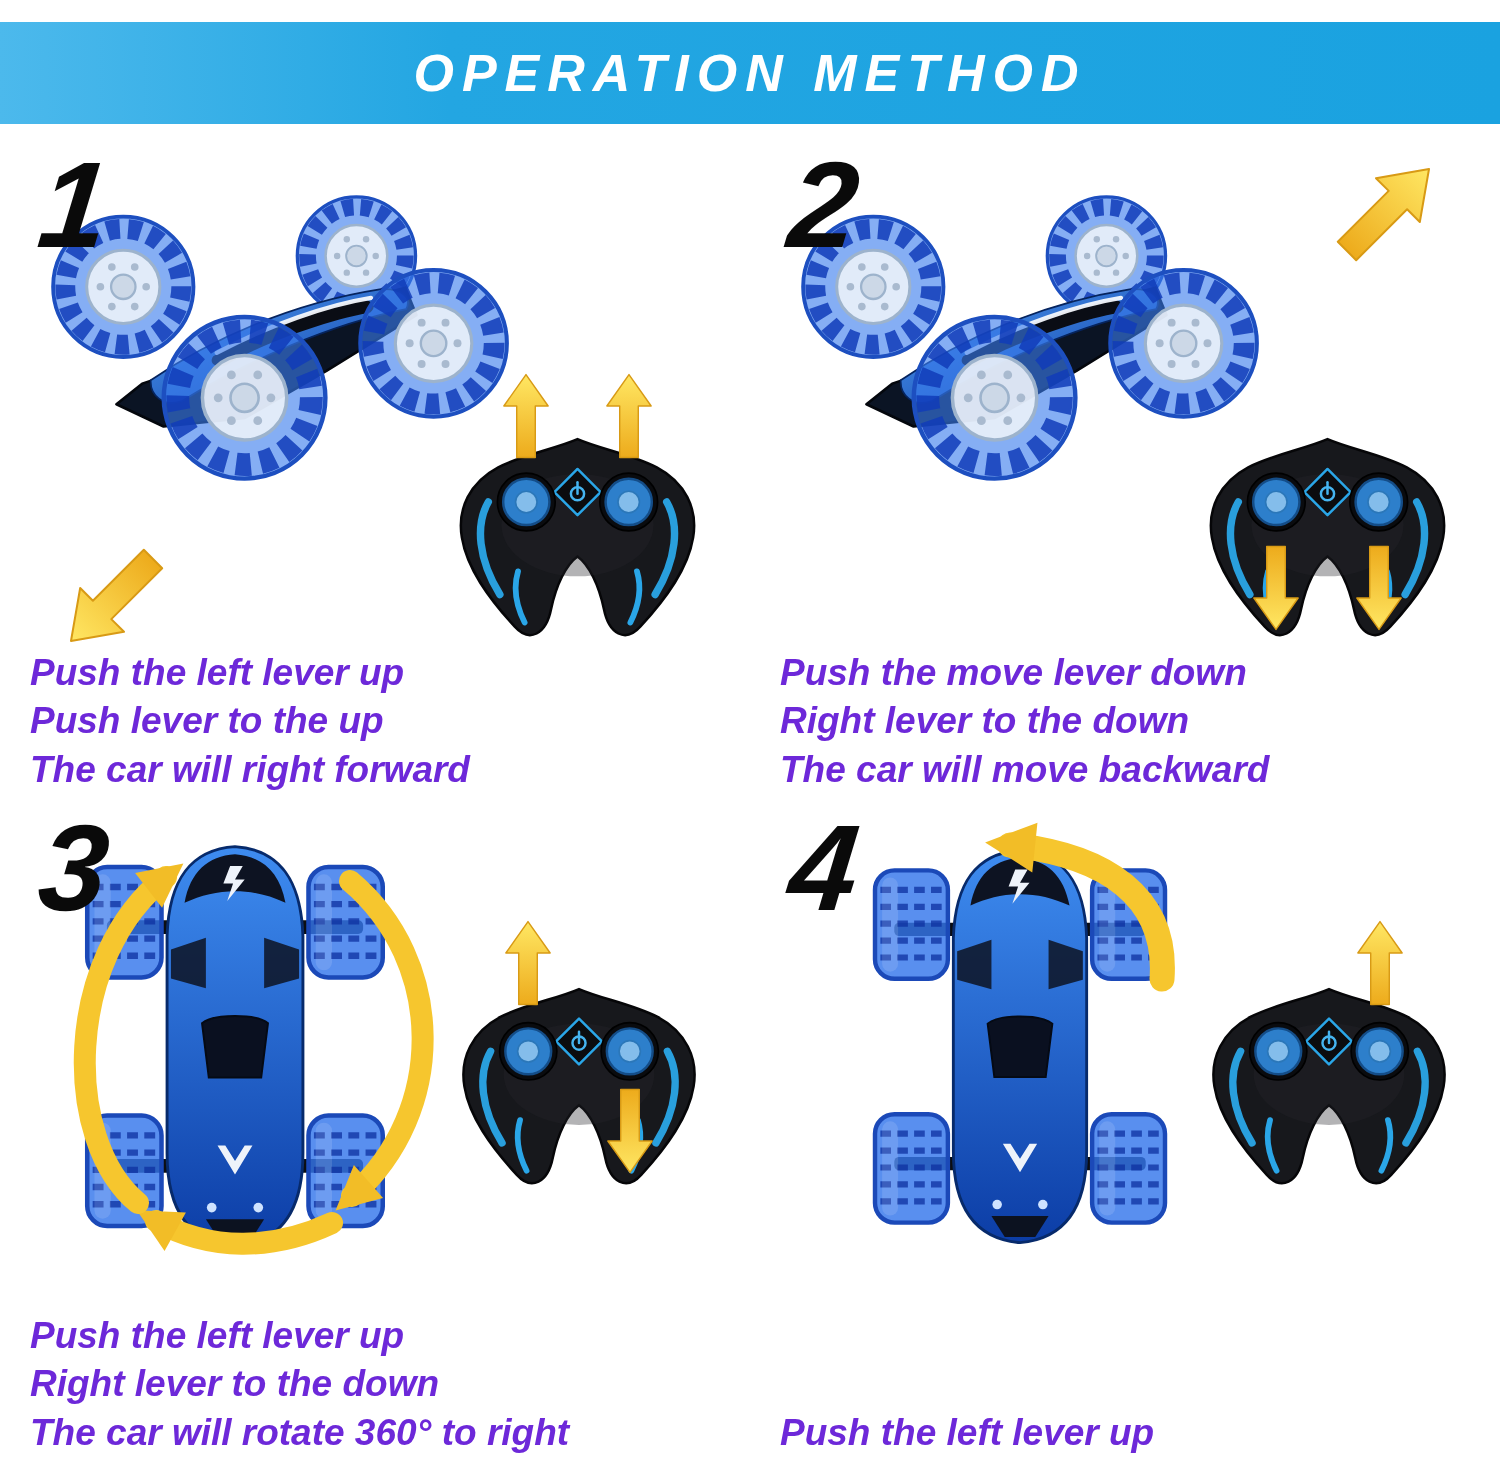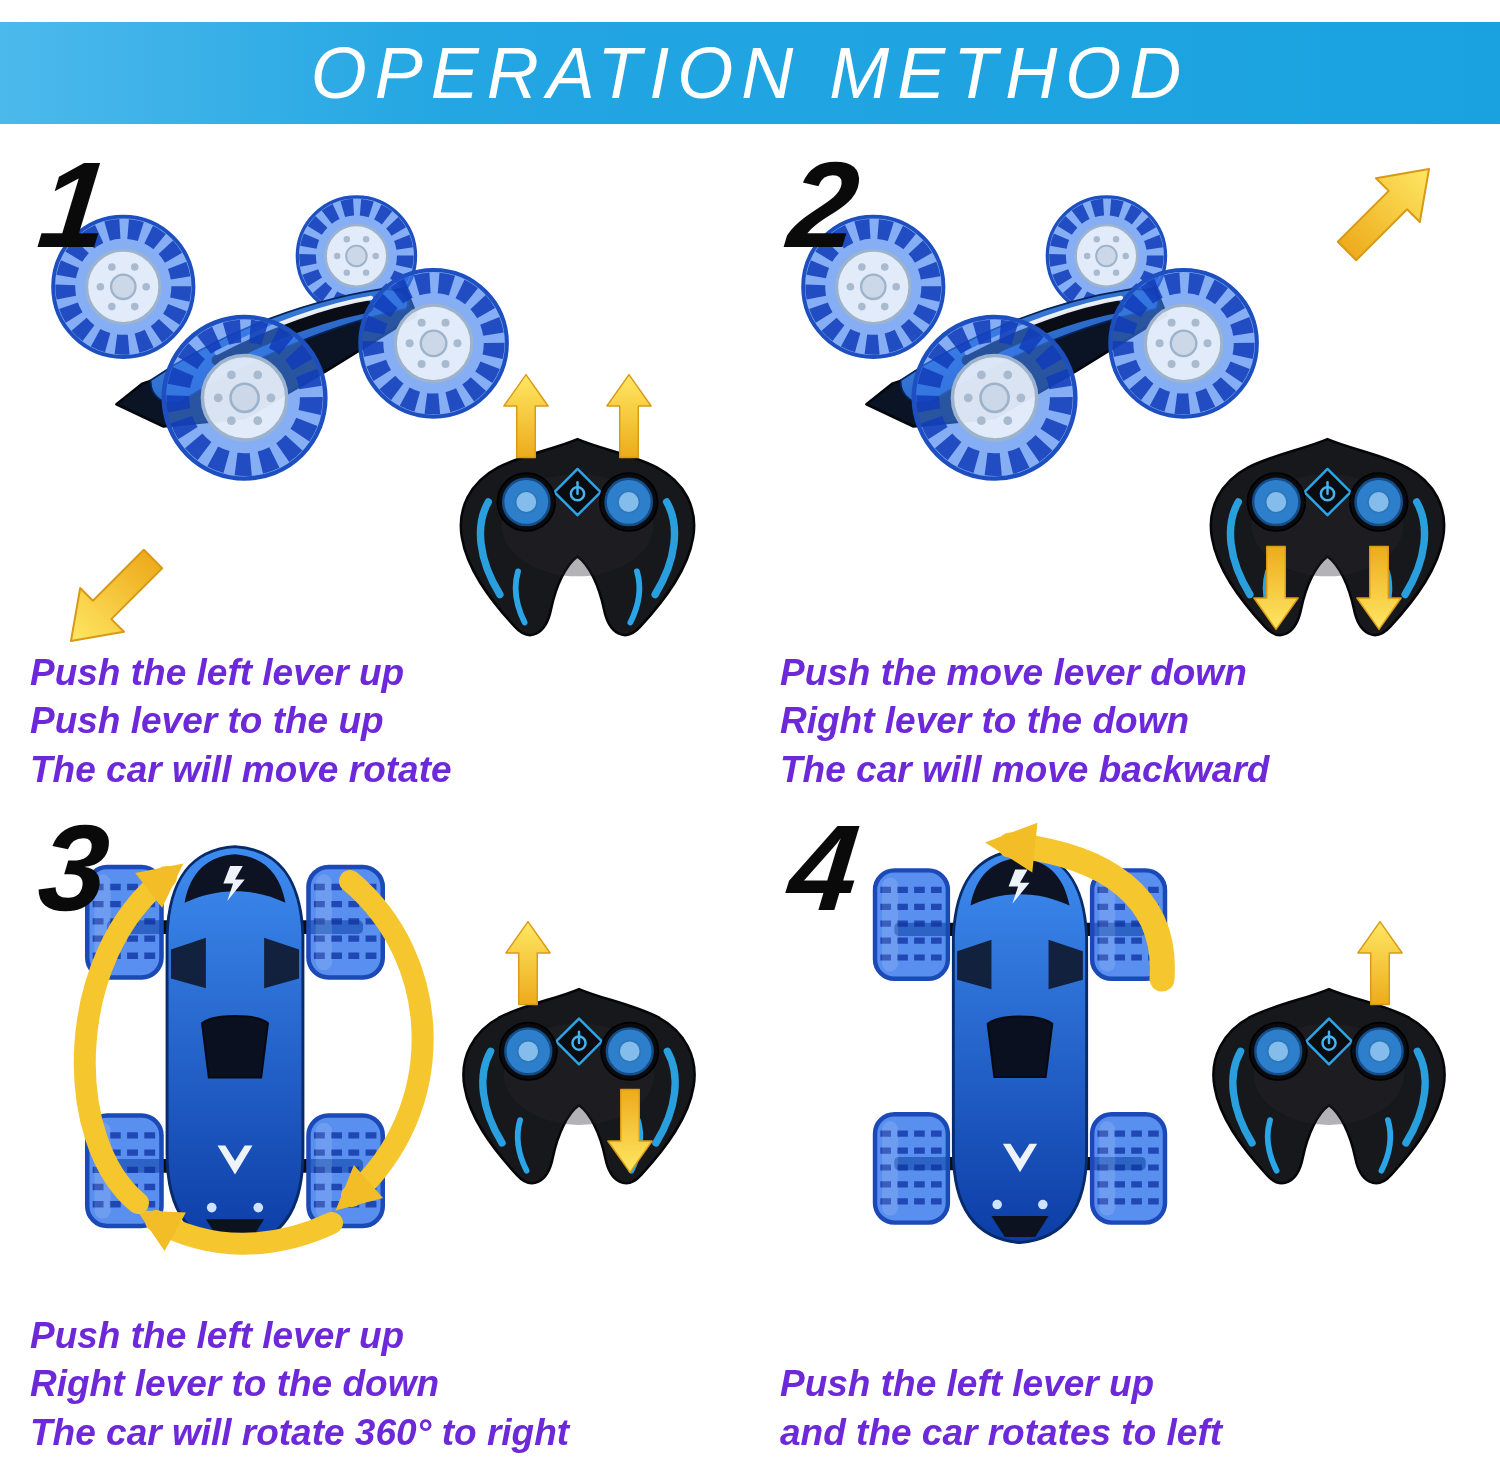"OPERATION METHOD" .header-title { font-size: 72px -> 52px; font-weight: 400 -> 700 }
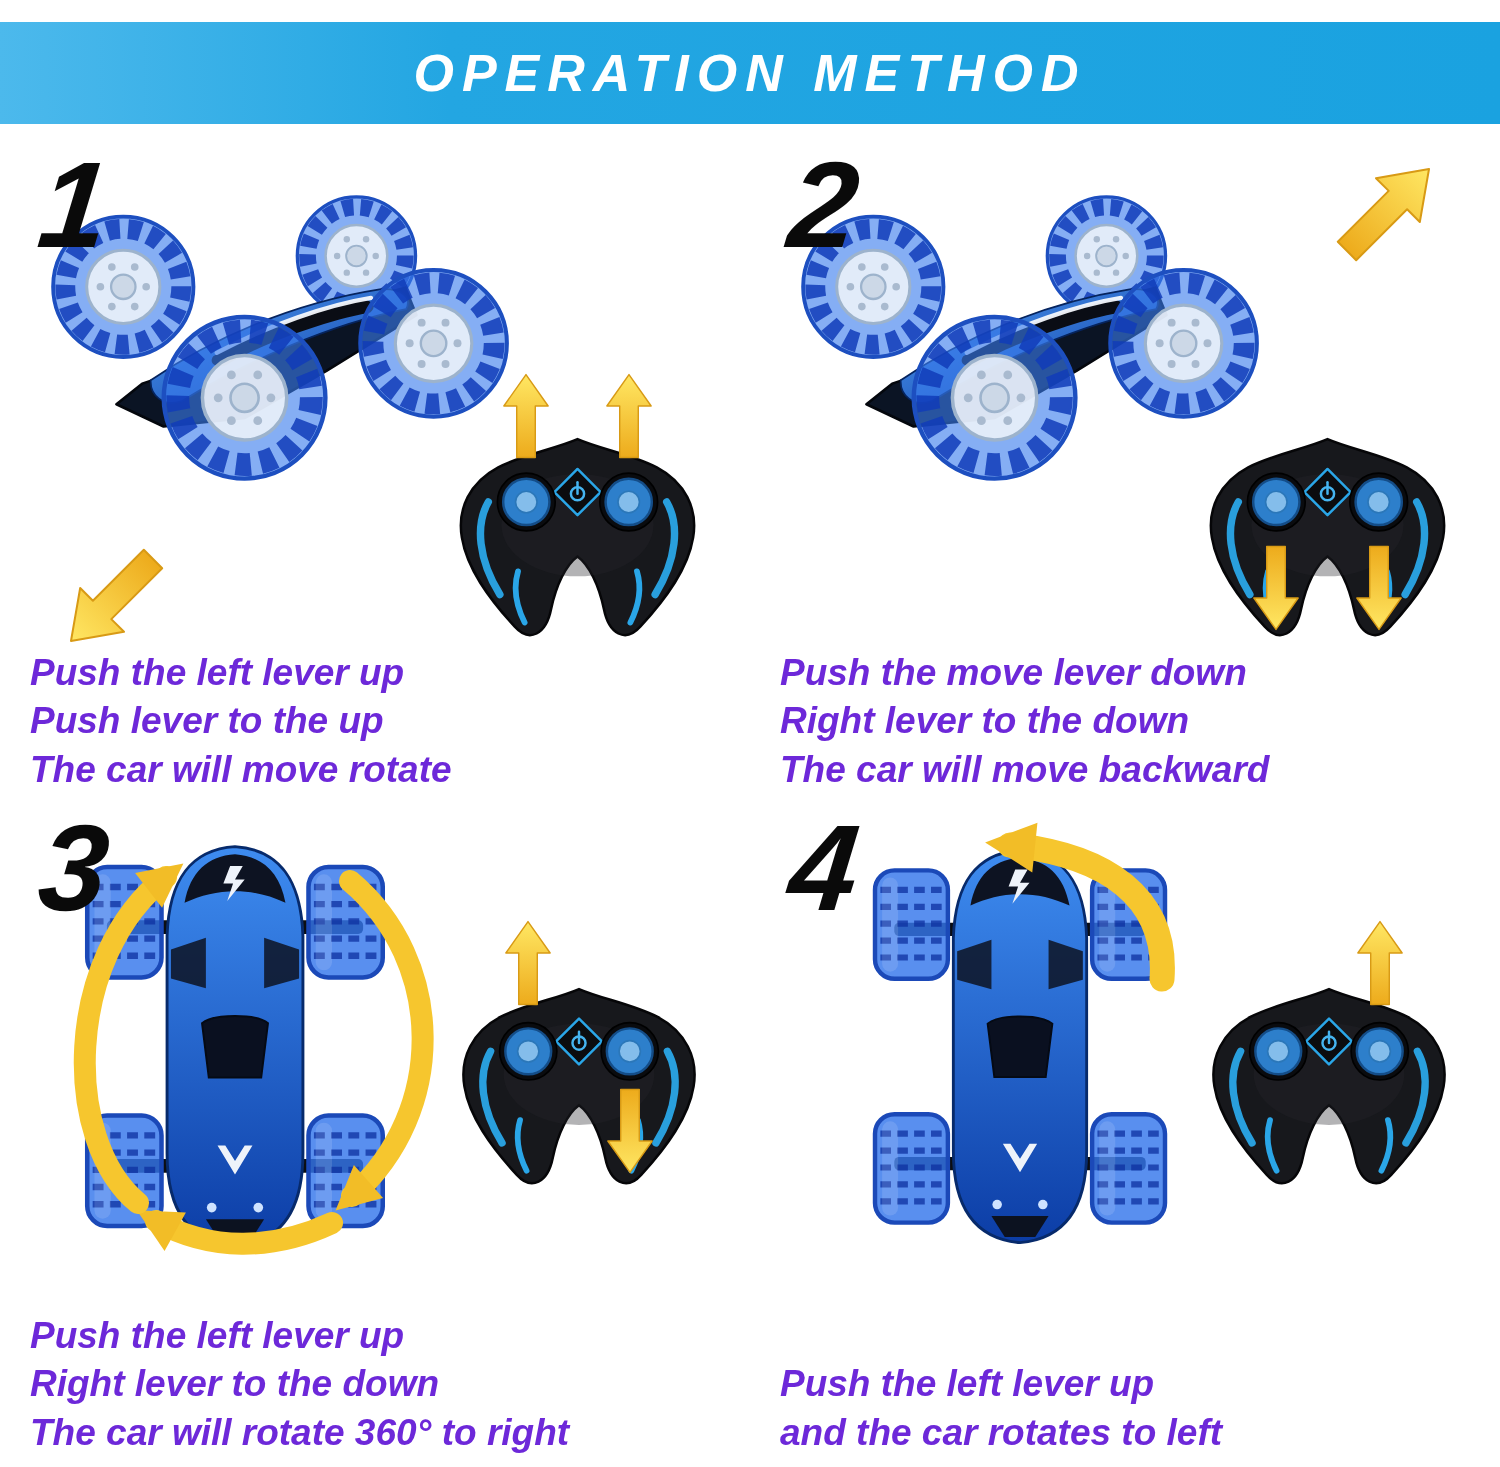"The car will move rotate" div.cap-line { text: move rotate -> right forward }
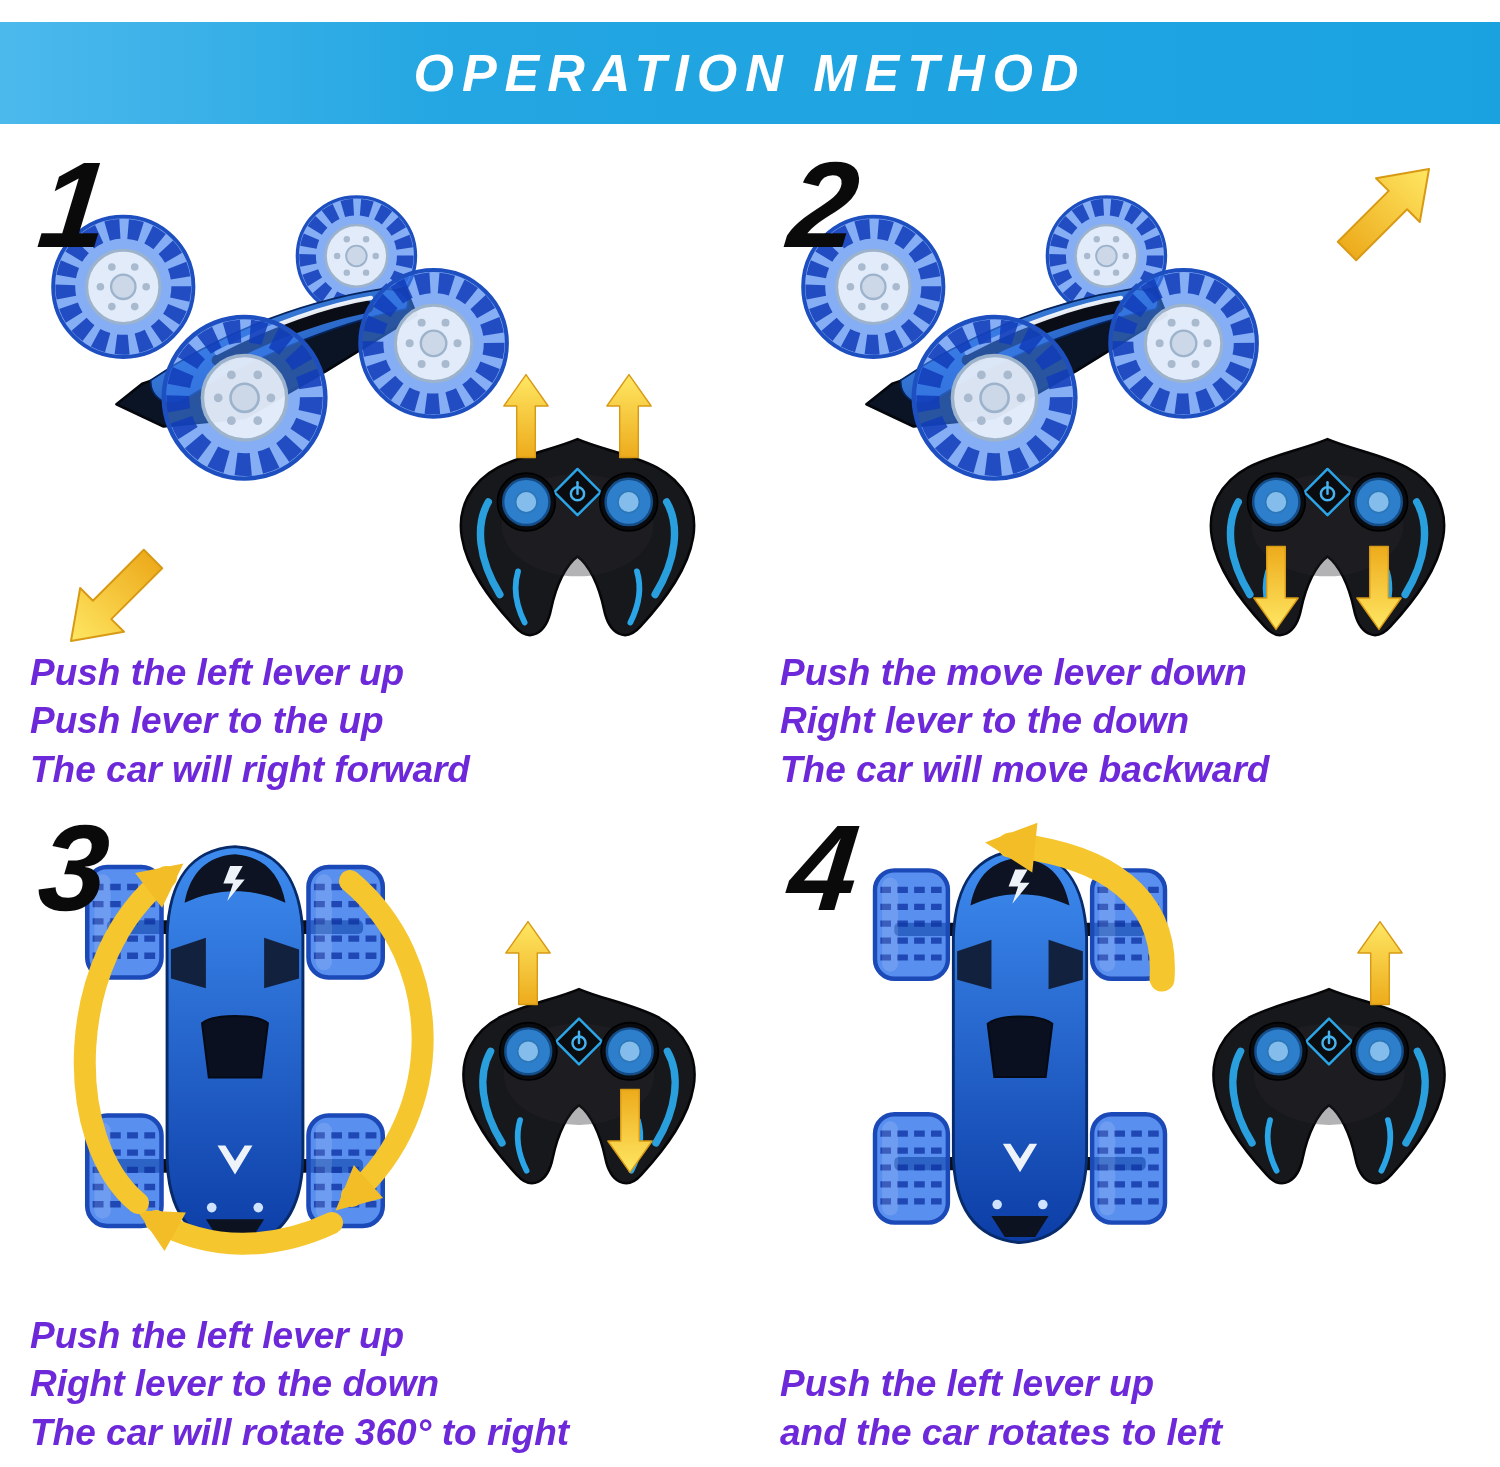"and the car rotates to" div.cap-line { html: <div>and the car rotates to left</div> -> none }
